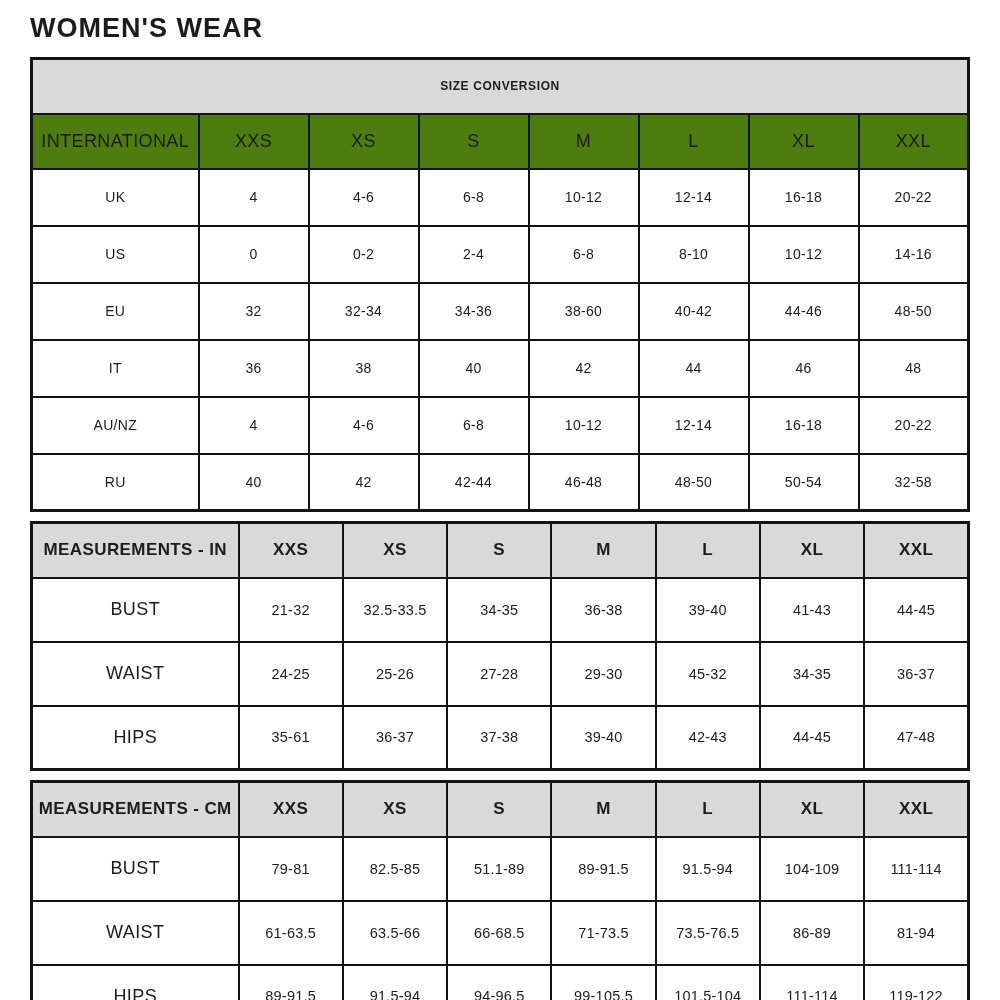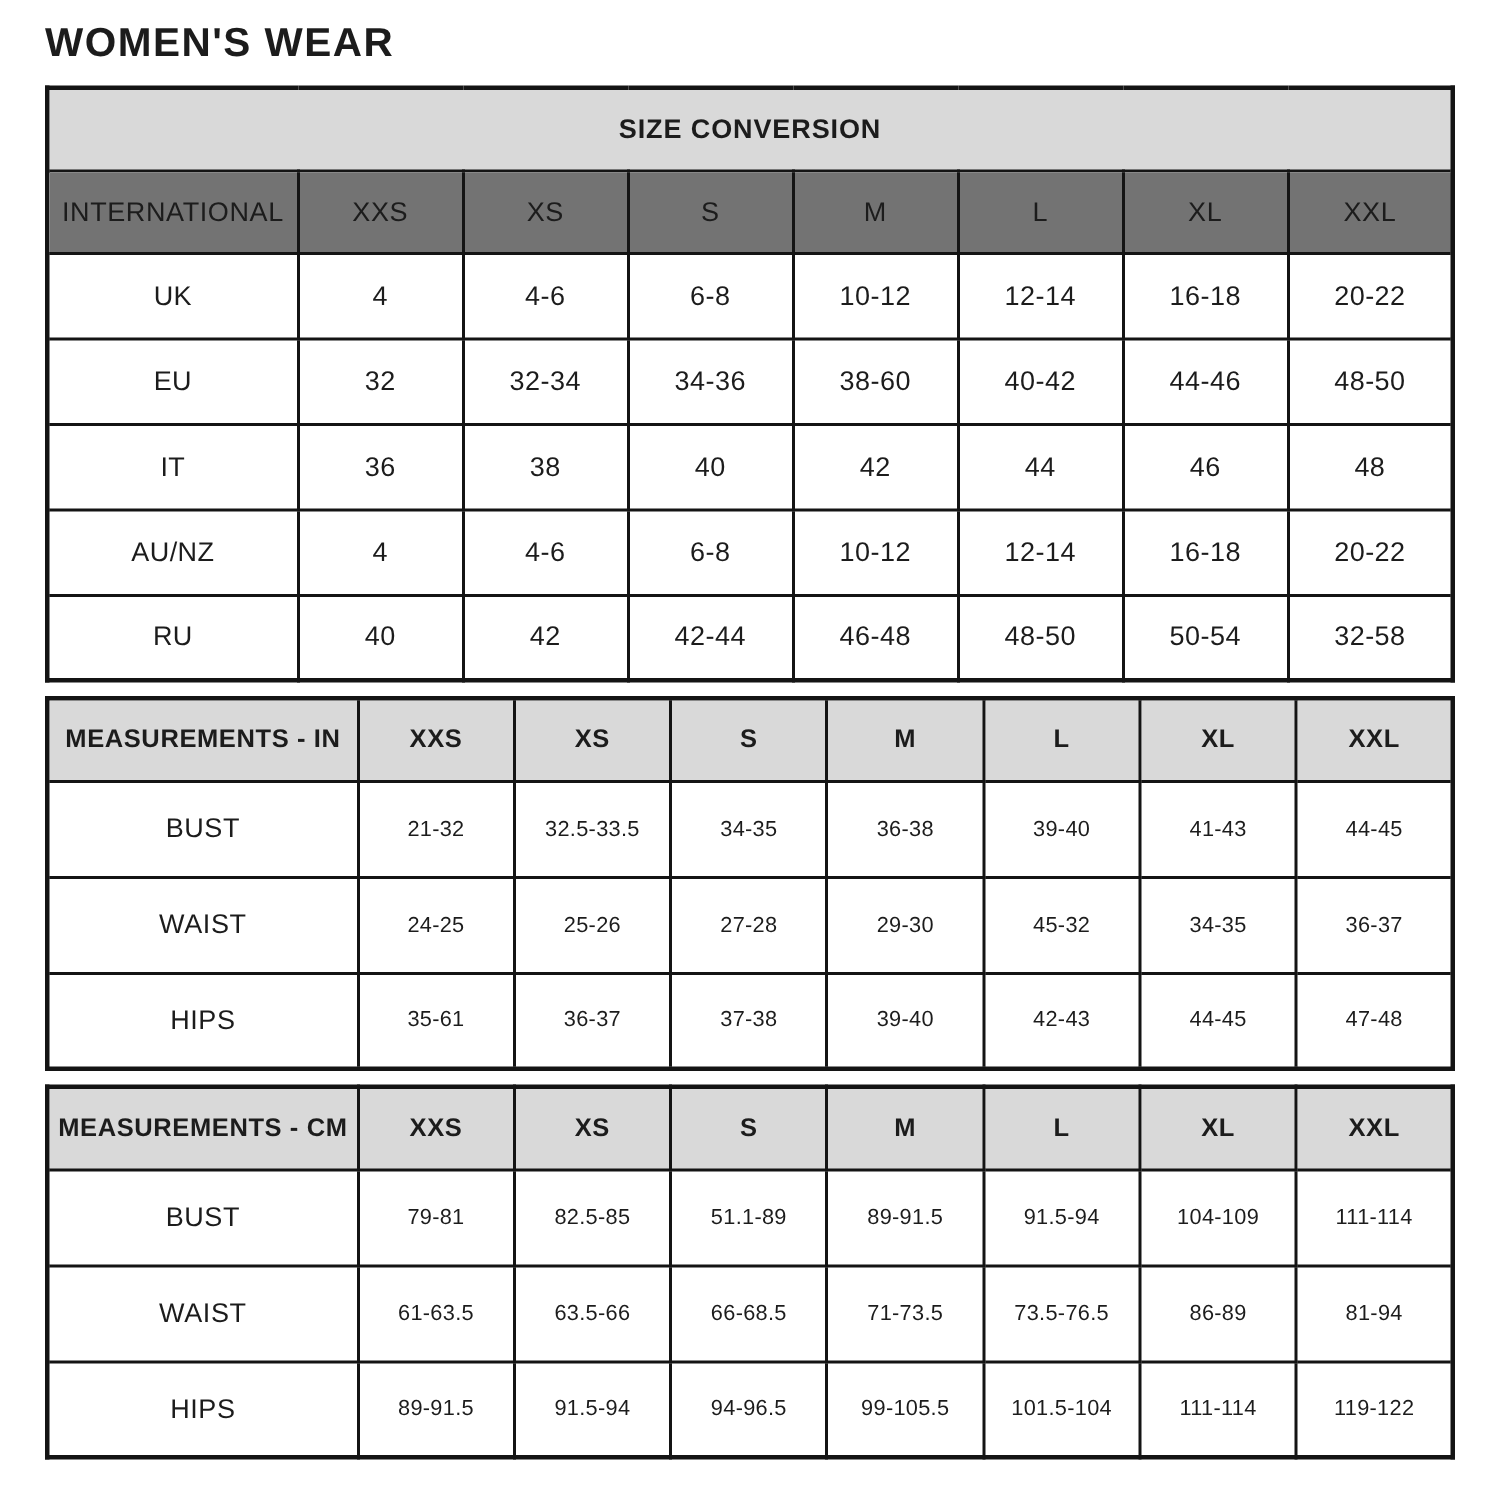"SIZE CONVERSION" .conv .bar { font-size: 18px -> 12px }
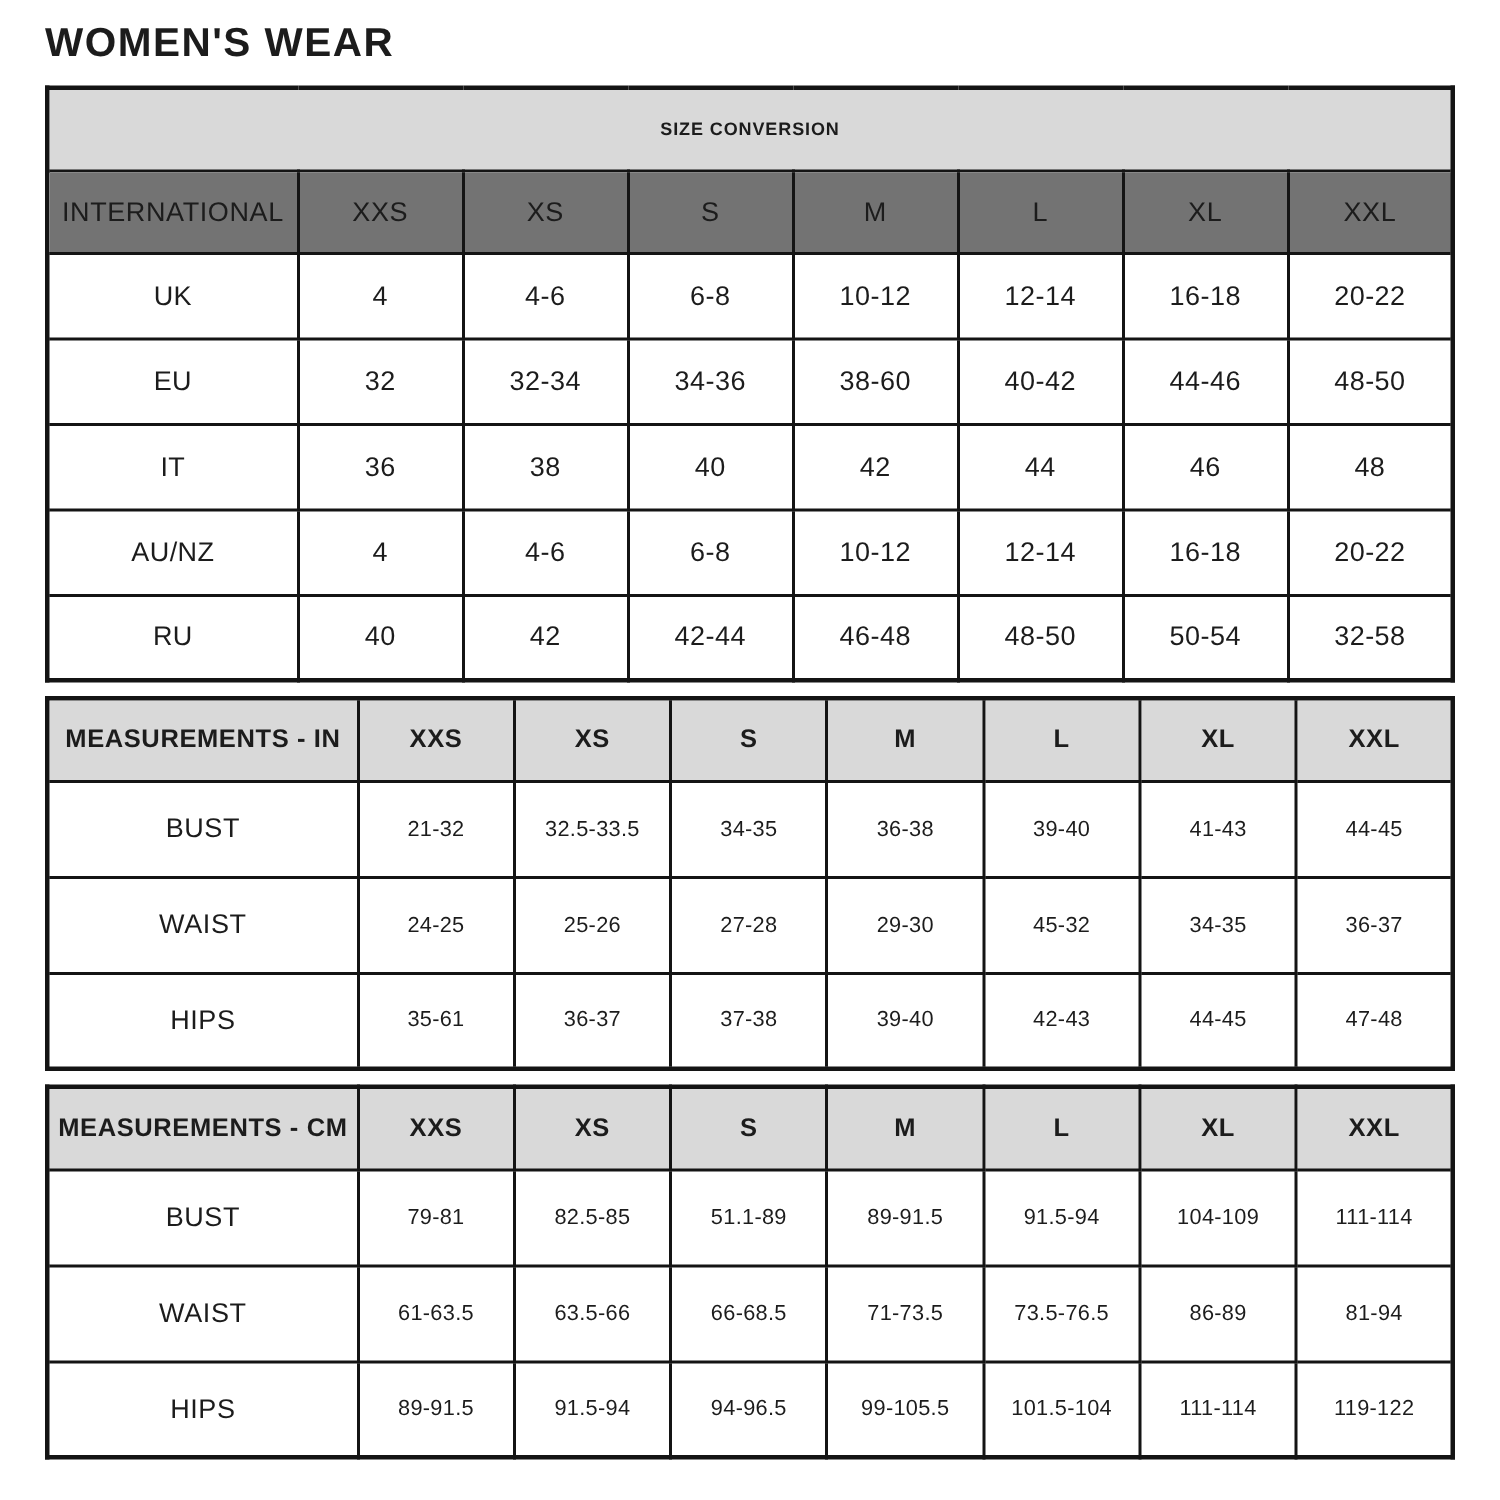"INTERNATIONAL" .conv .colhead { background: #737373 -> #4d7c0f }
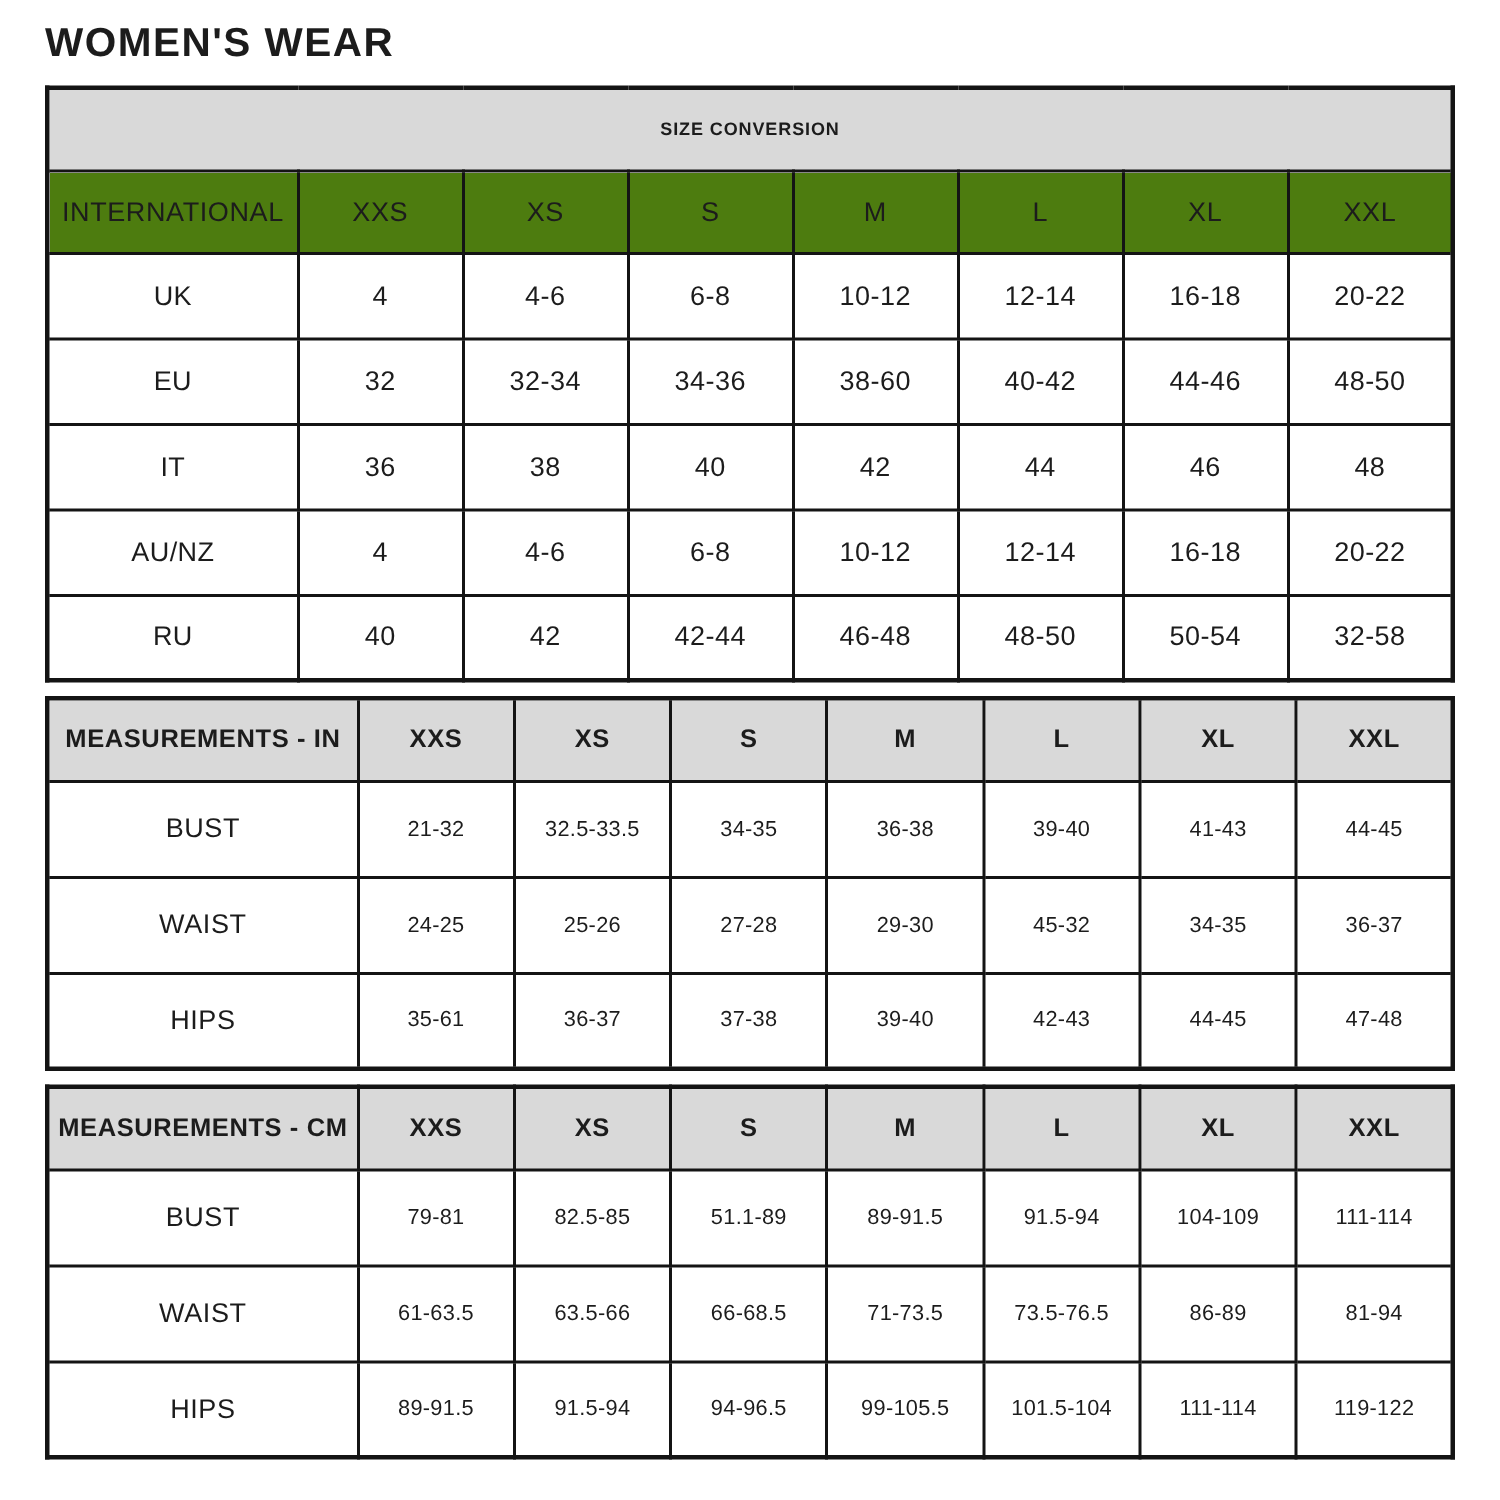"UK" .conv td { font-size: 18px -> 14px }
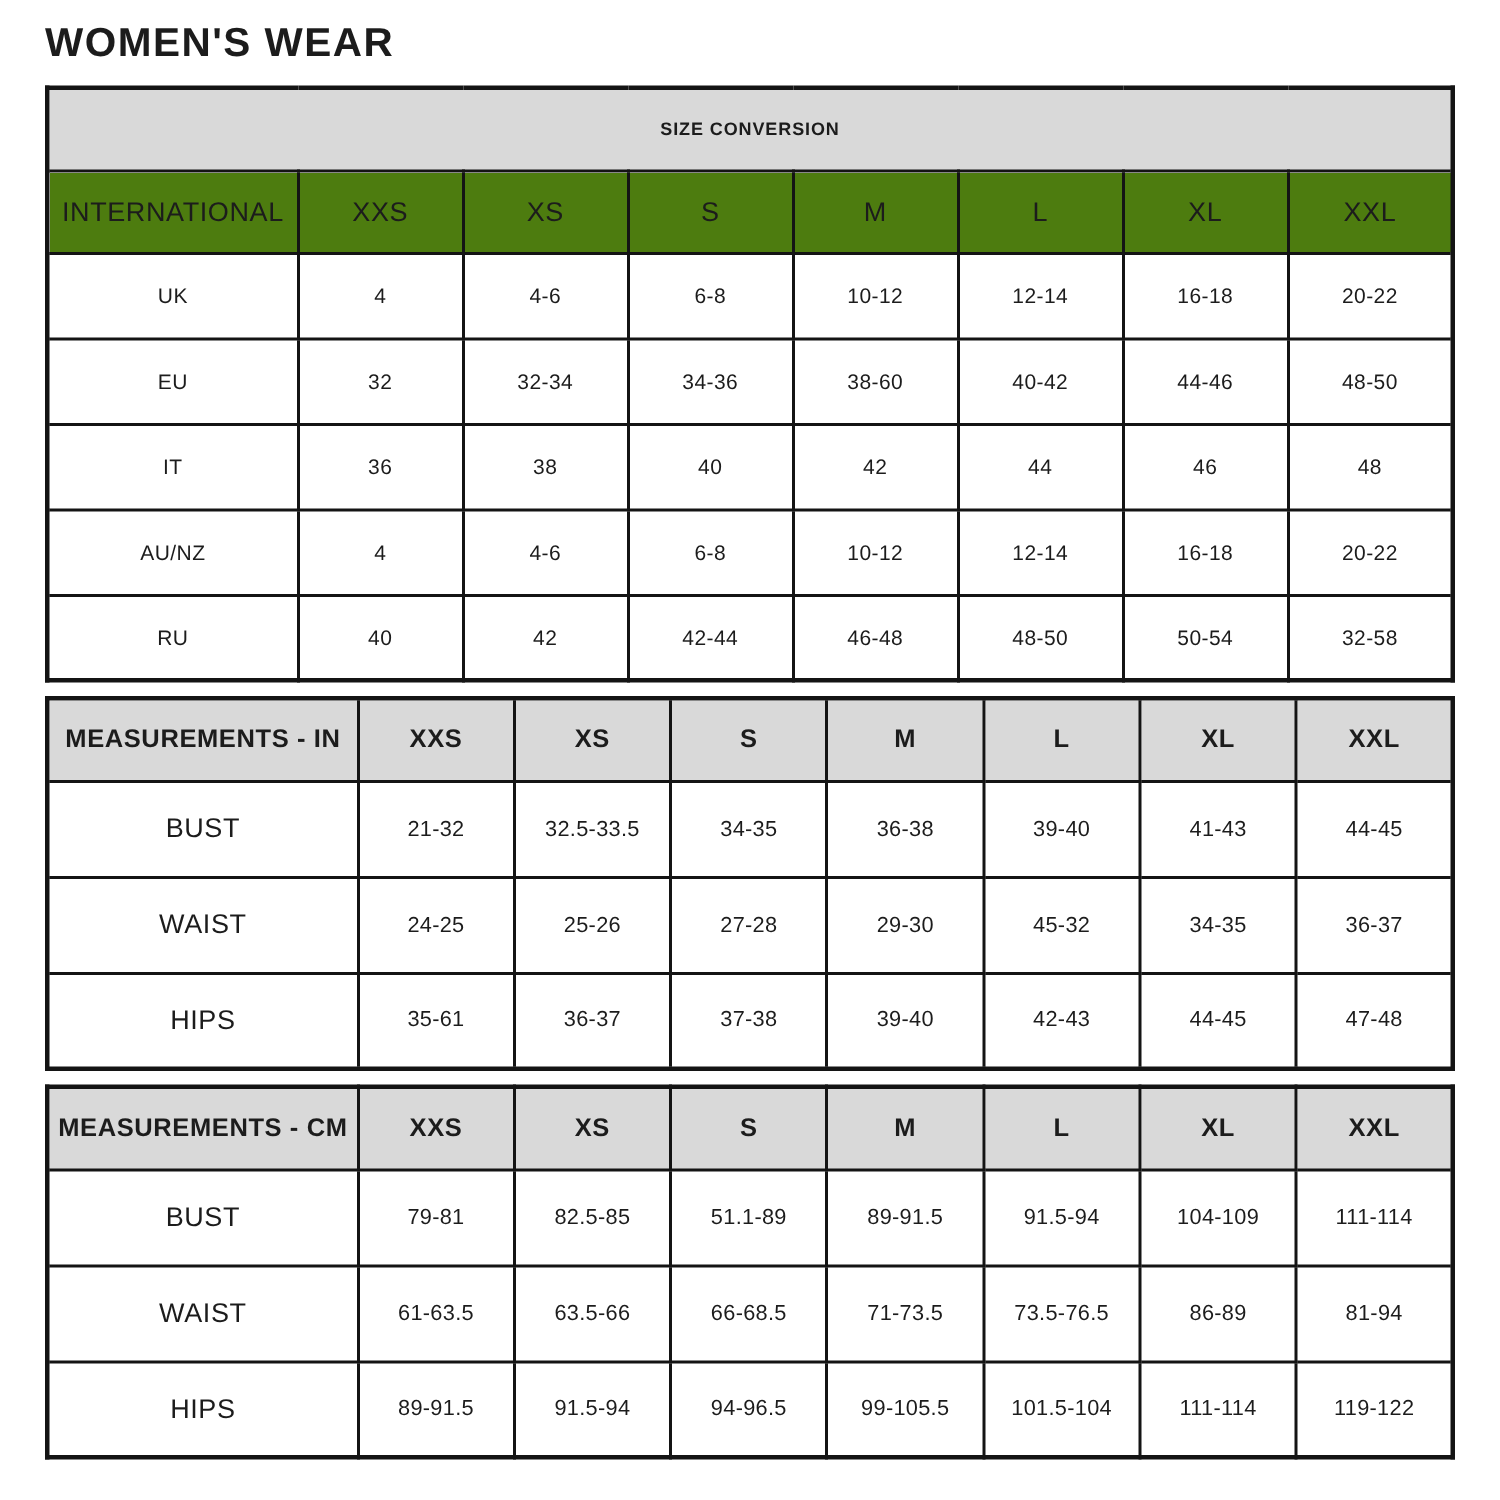"US" tr { html: none -> <tr> <td>US</td> <td>0</td> <td>0-2</td> <td>2-4</td> <td>6-8</td> <td>8-10</td> <td>10-12</td> <td>14-16</td> </tr> }
